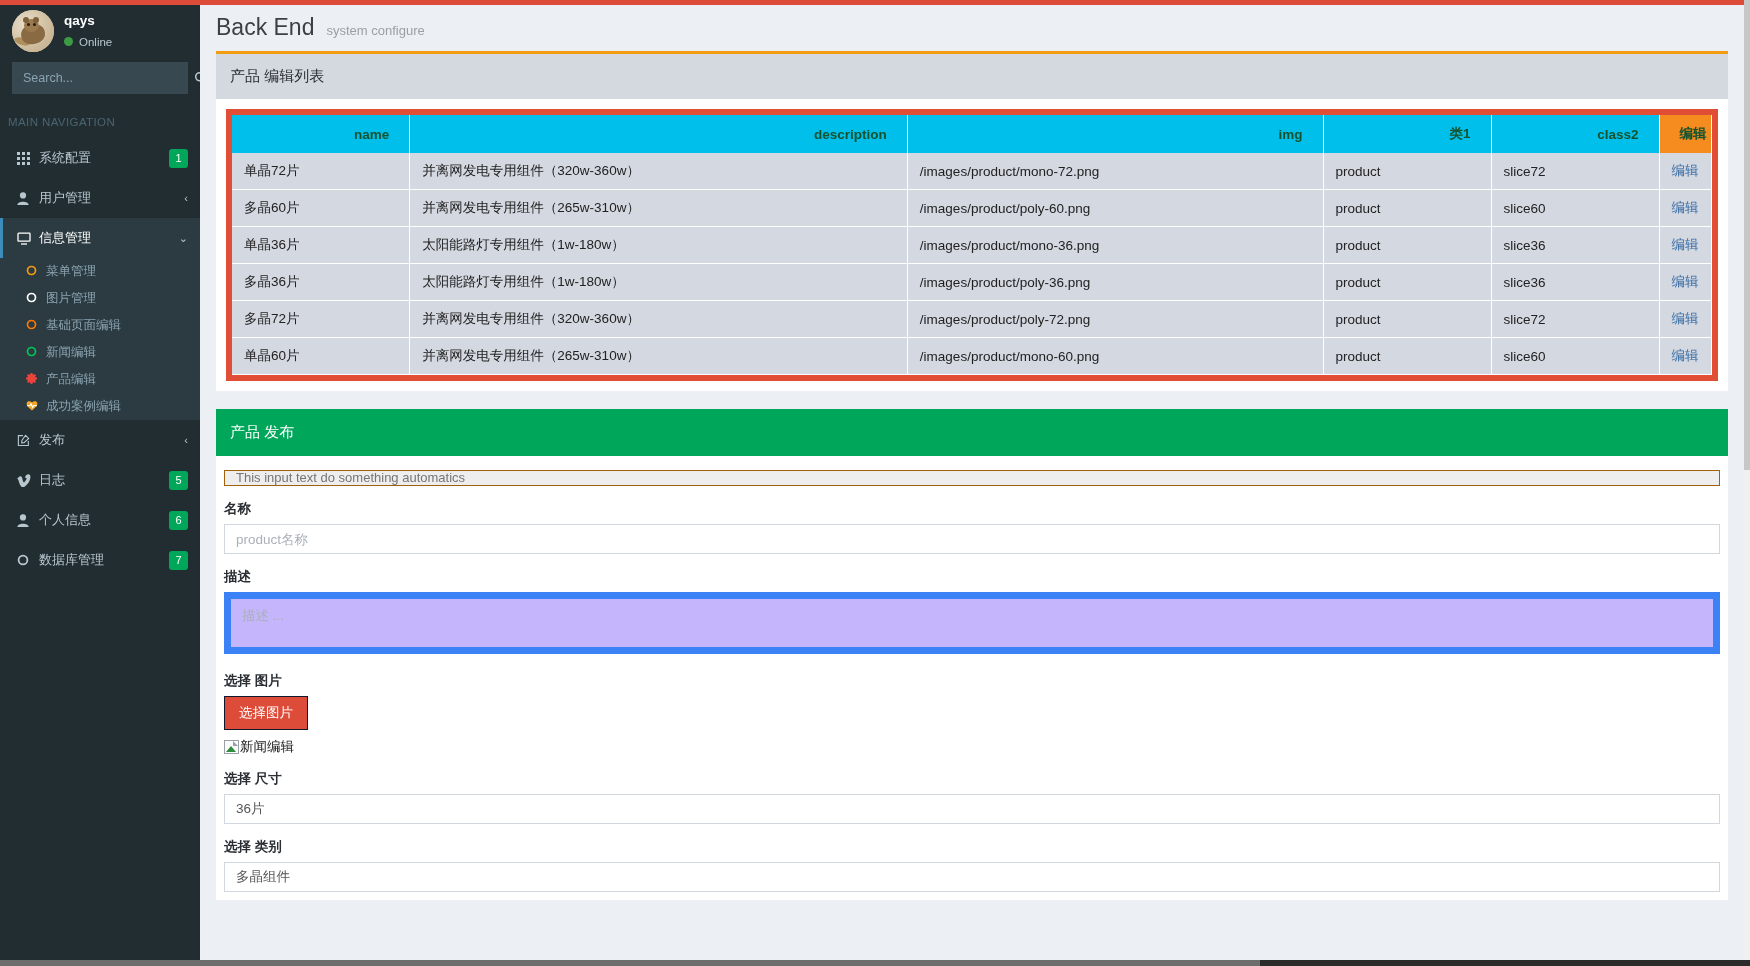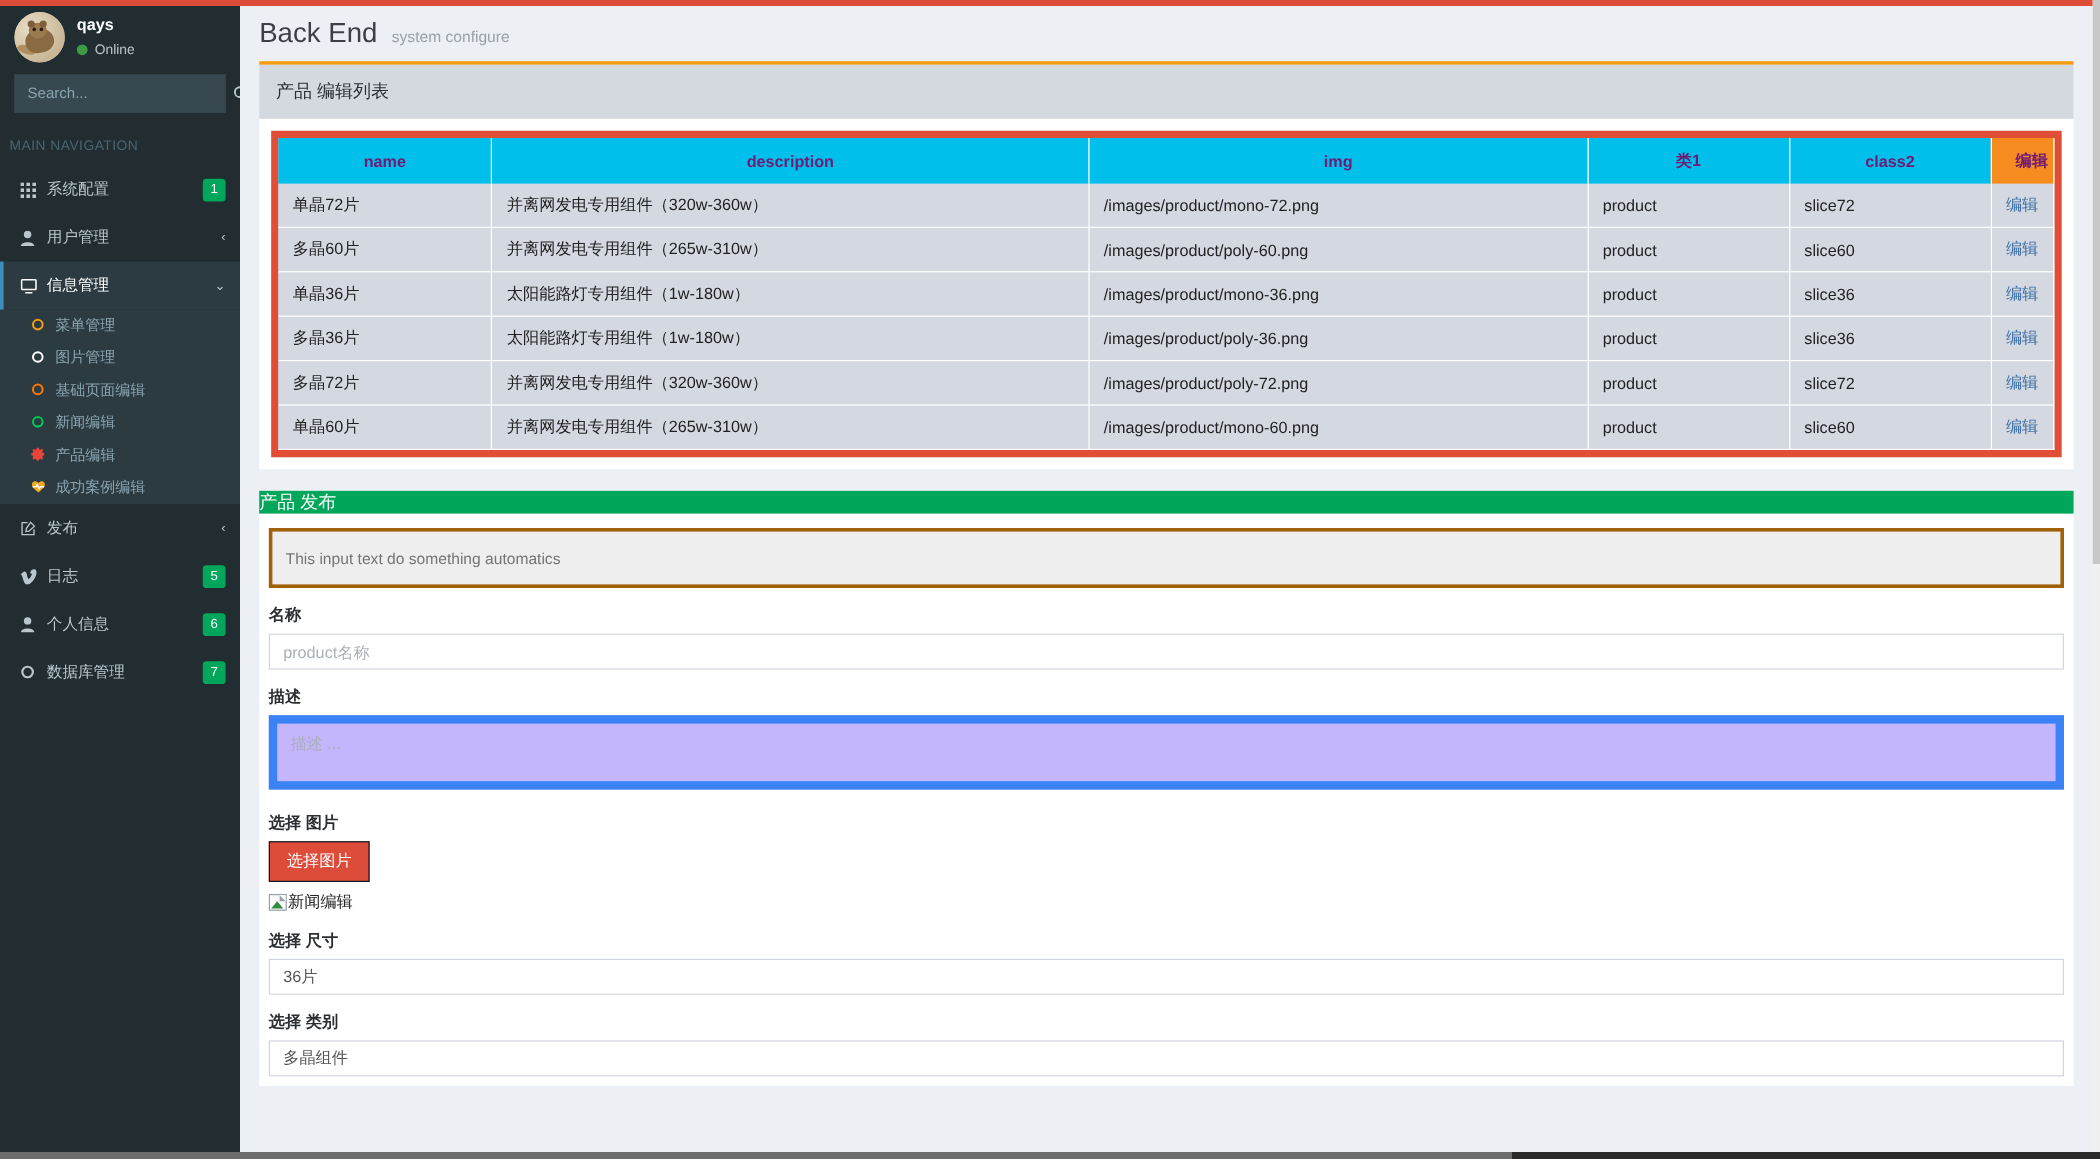"name" table.data th { color: #701a75 -> #14532d; text-align: center -> right }
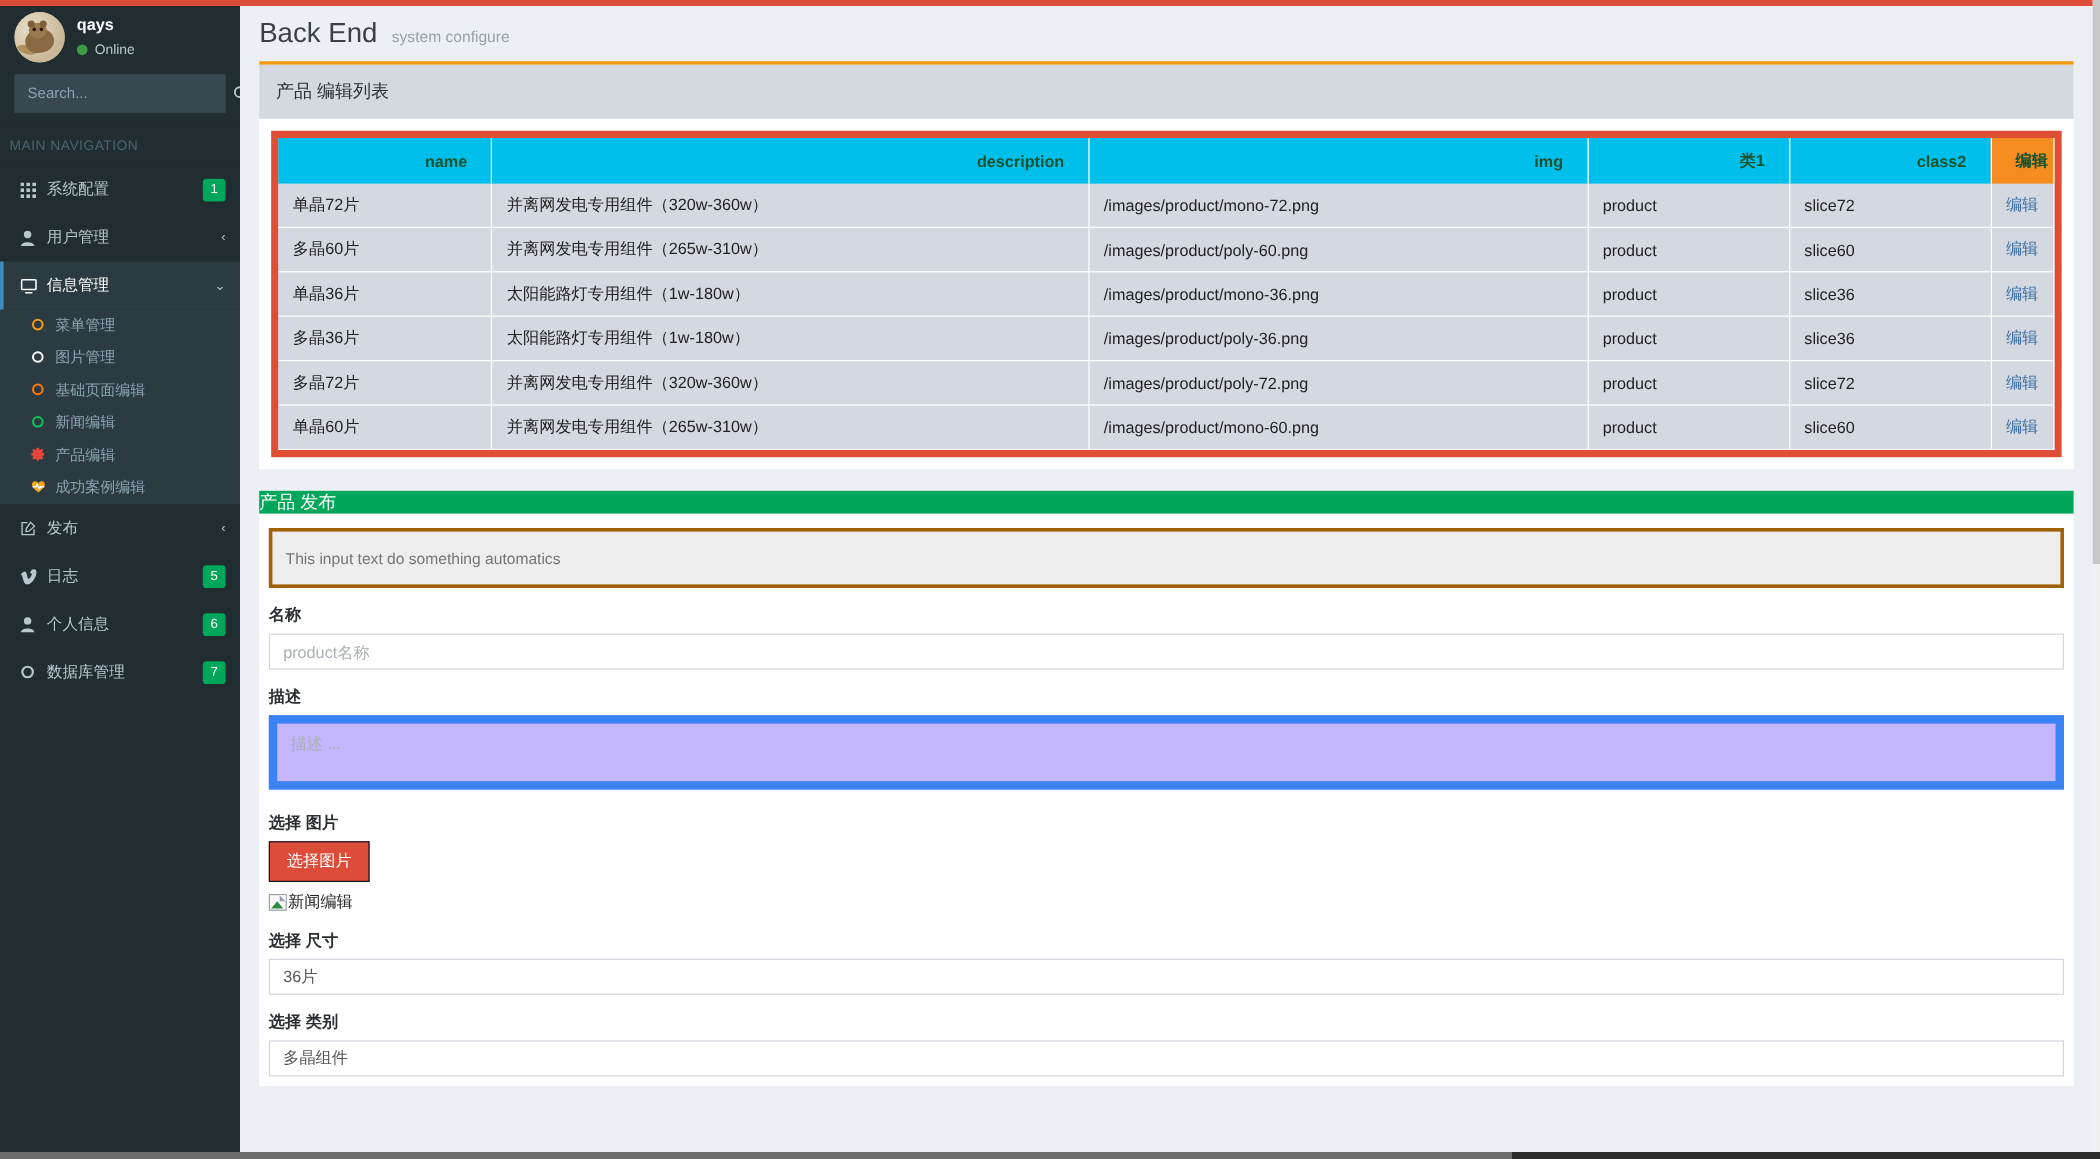"产品 发布" .box-header-green { padding: none -> 14px }
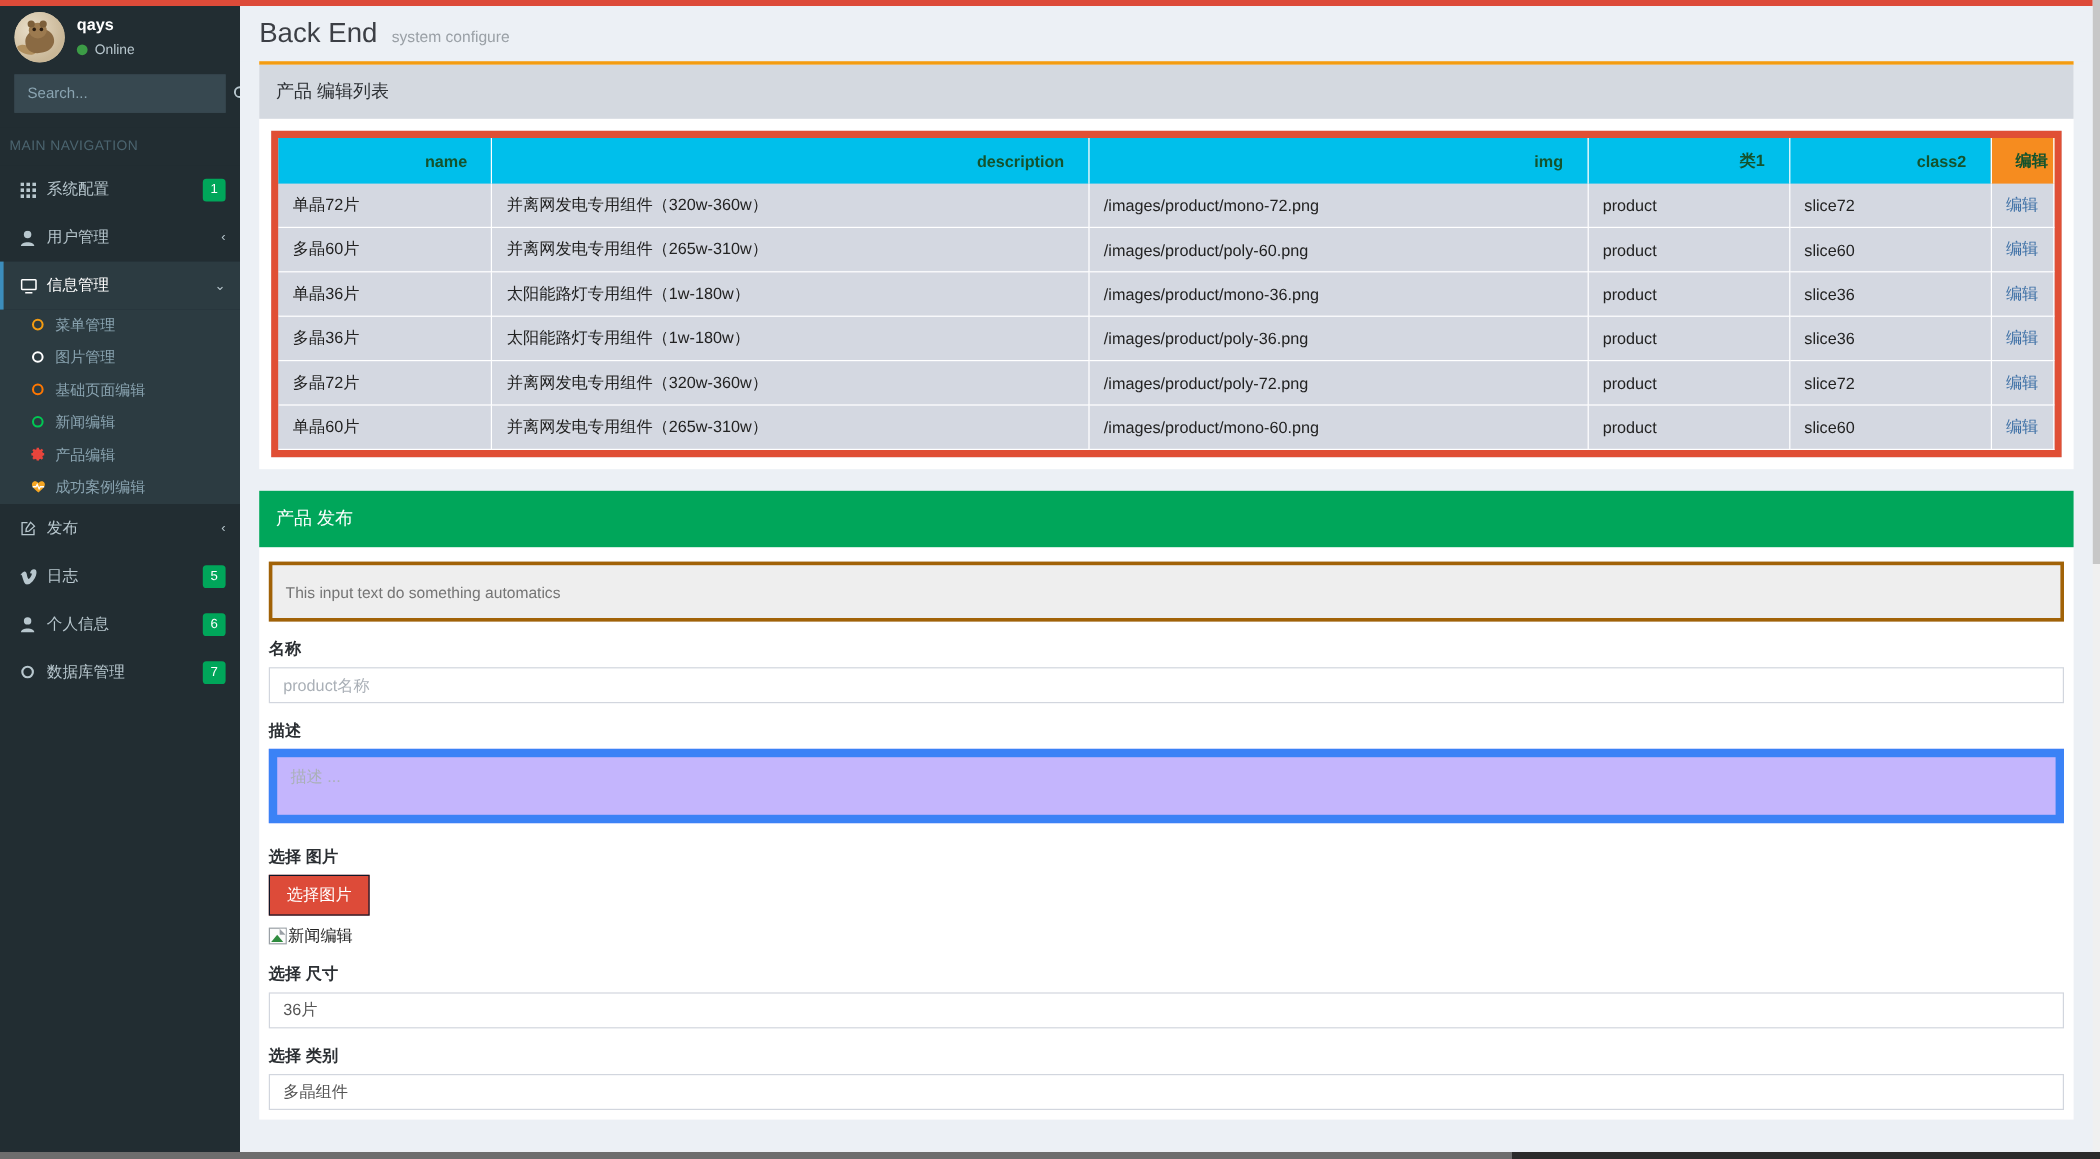"This input text do something" .auto-input { border: 3px solid #a16207 -> 1px solid #a16207; height: 50px -> 16px }
